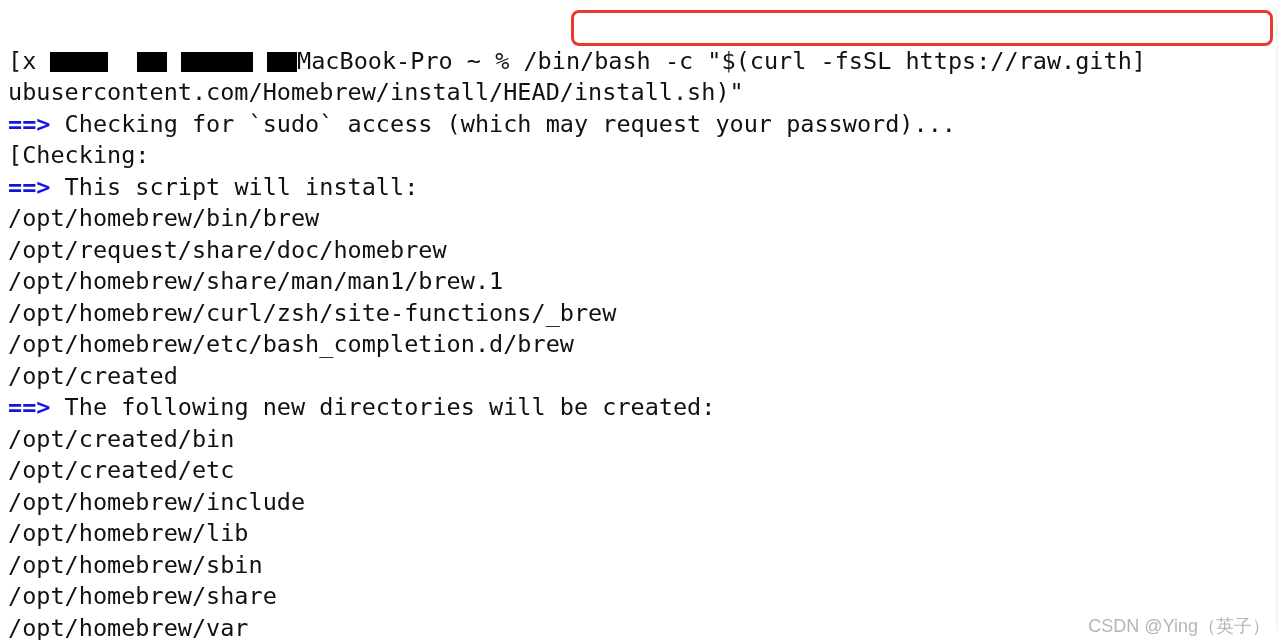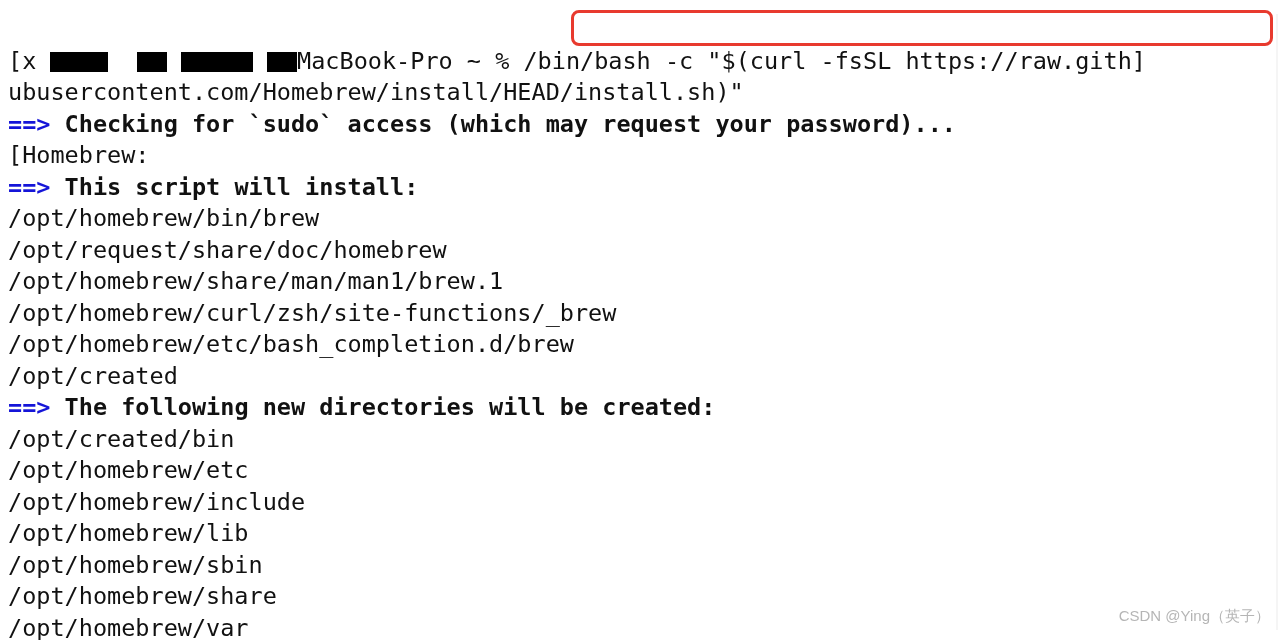"Checking for `sudo` access (which" .heading { font-weight: bold -> normal }
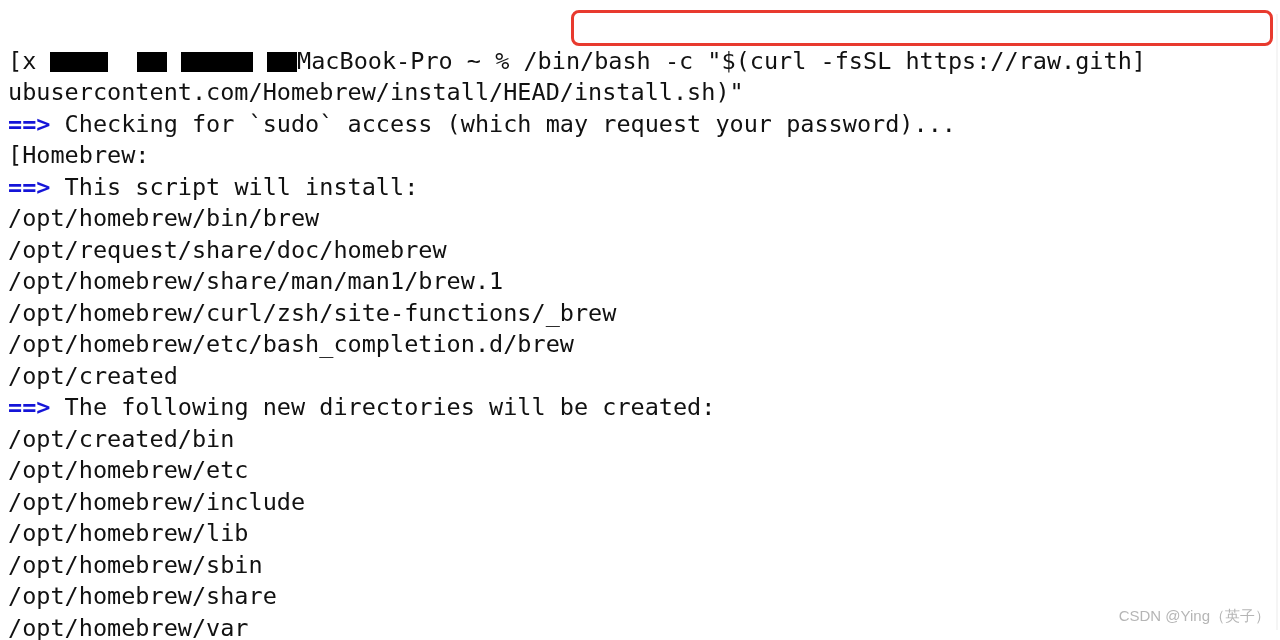"Homebrew:" span { text: Homebrew -> Checking }
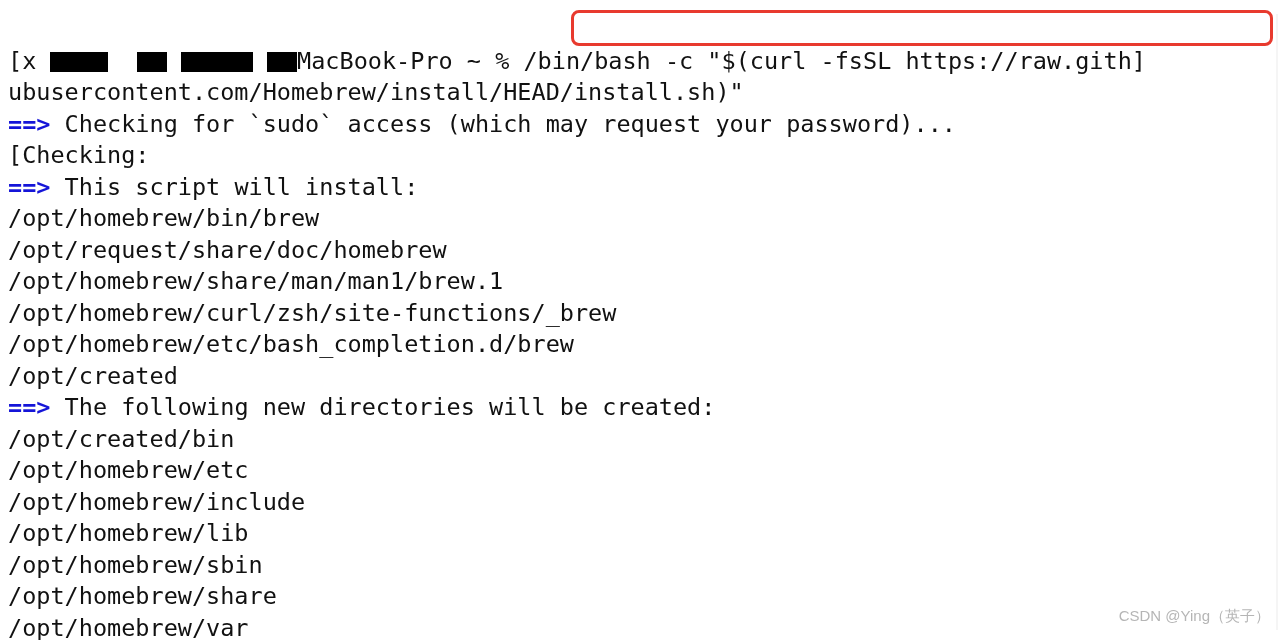"/opt/homebrew/etc" span { text: /opt/homebrew/etc -> /opt/created/etc }
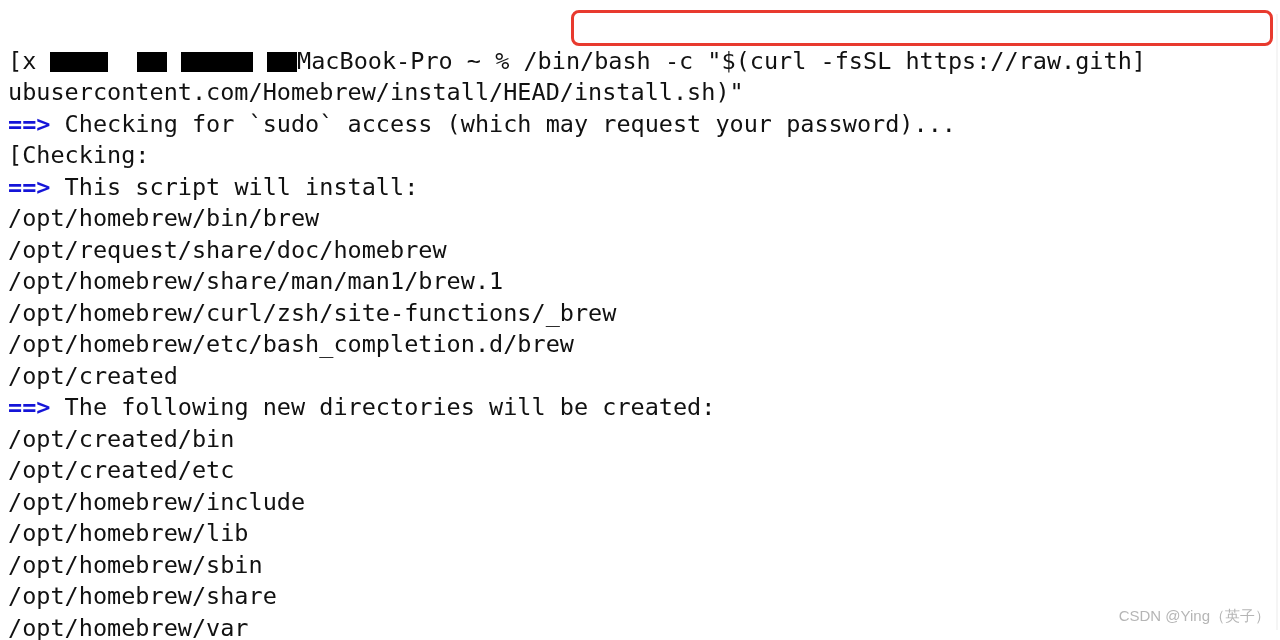"CSDN @Ying（英子）" .watermark { bottom: 14px -> 2px; font-size: 15px -> 18px }
